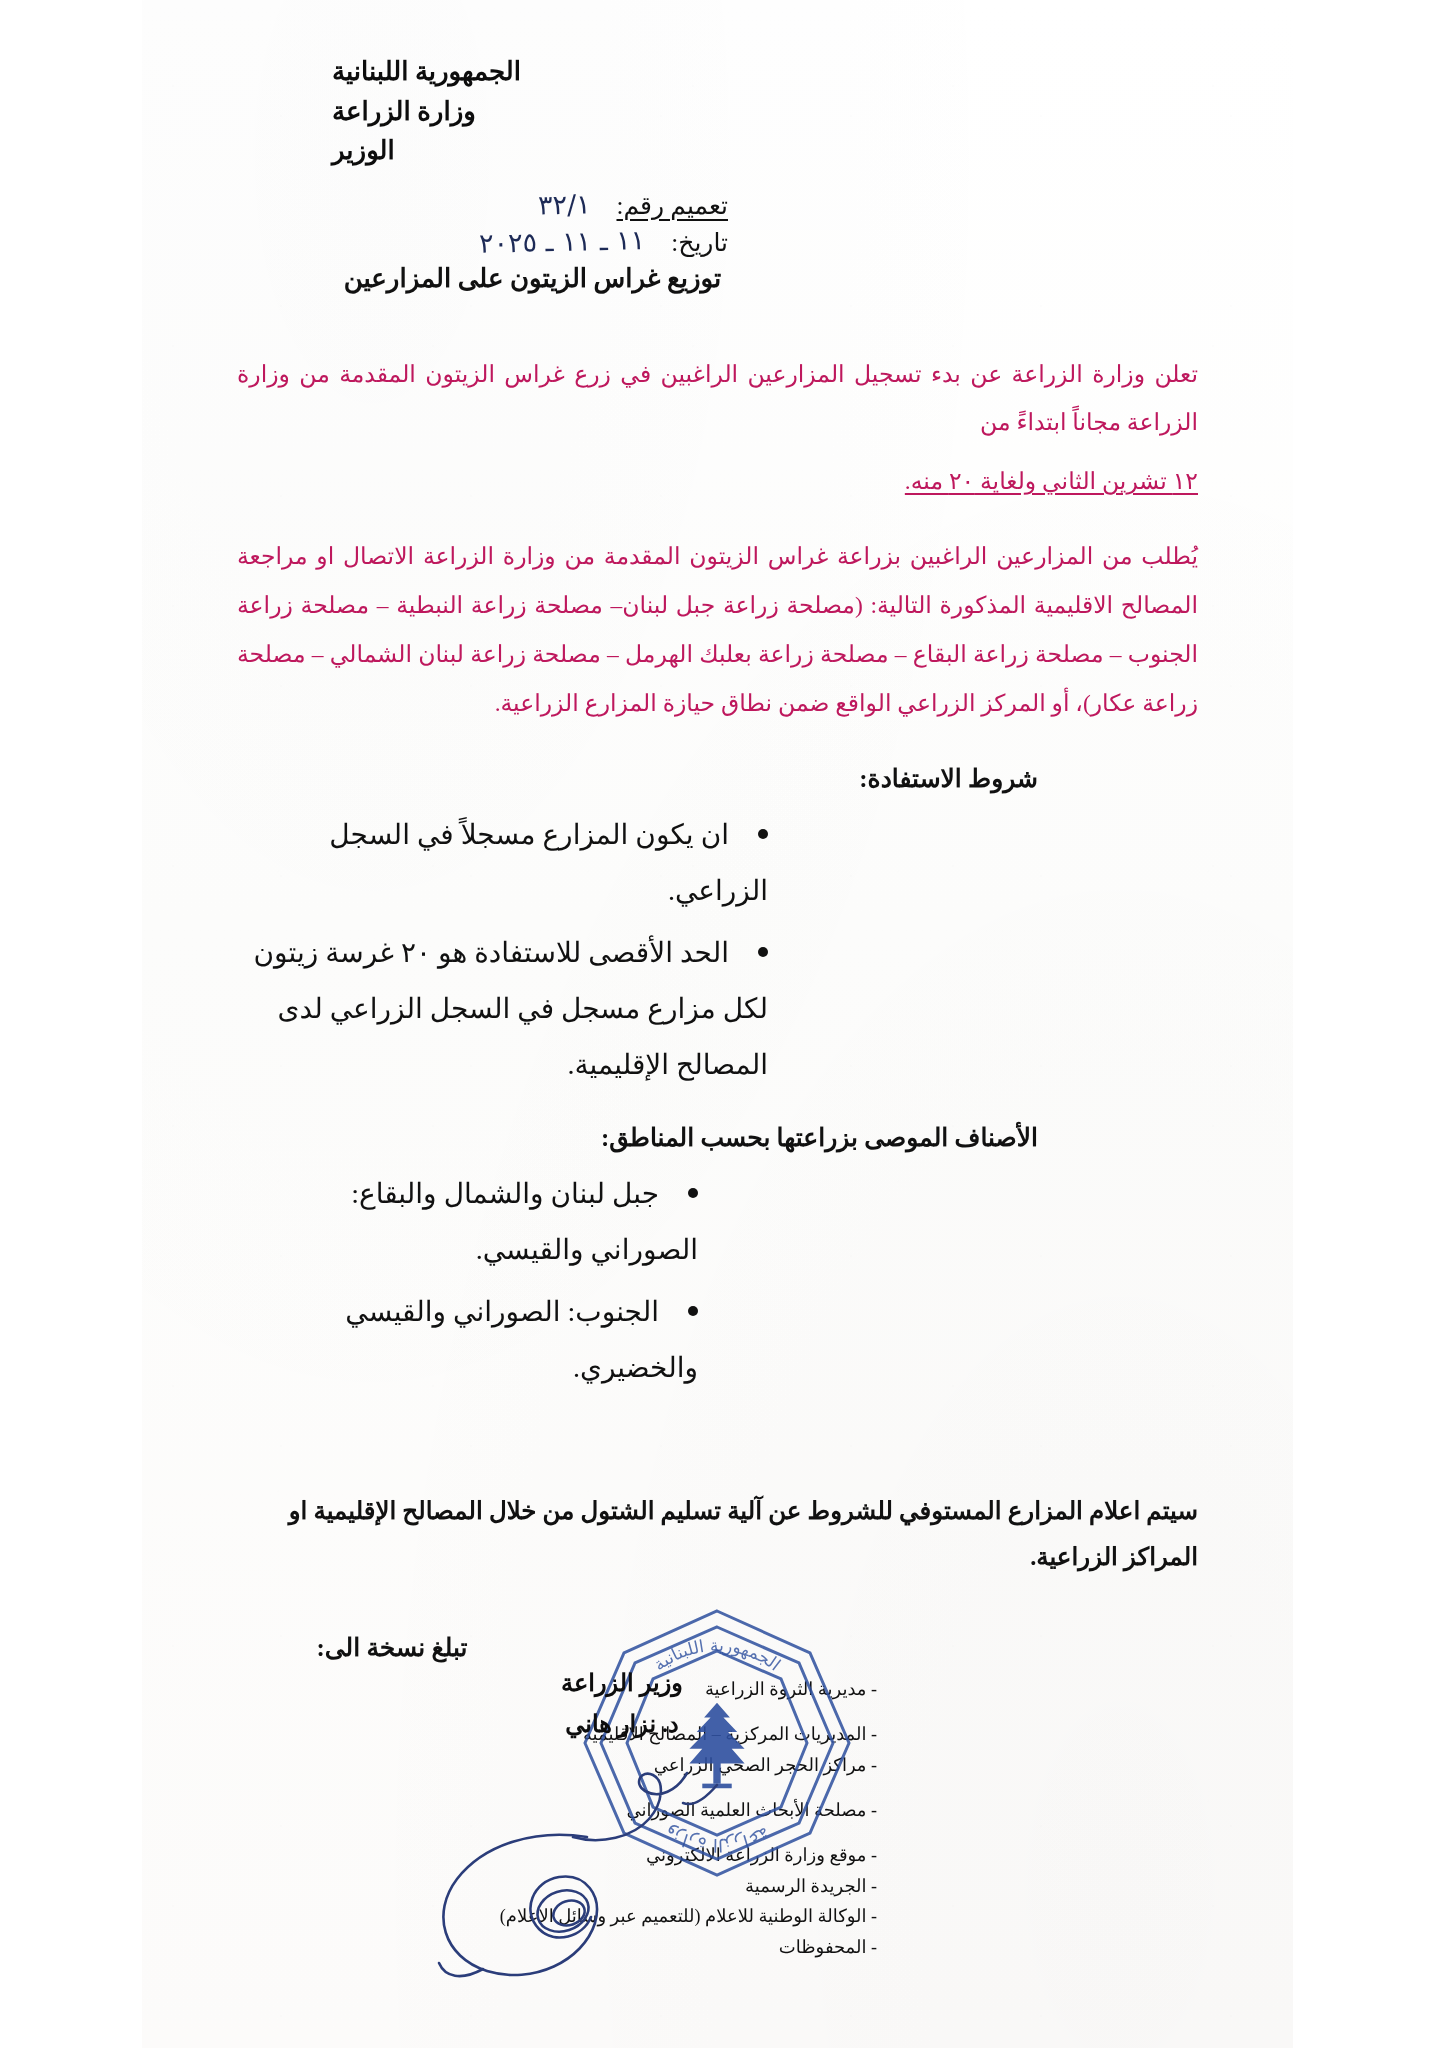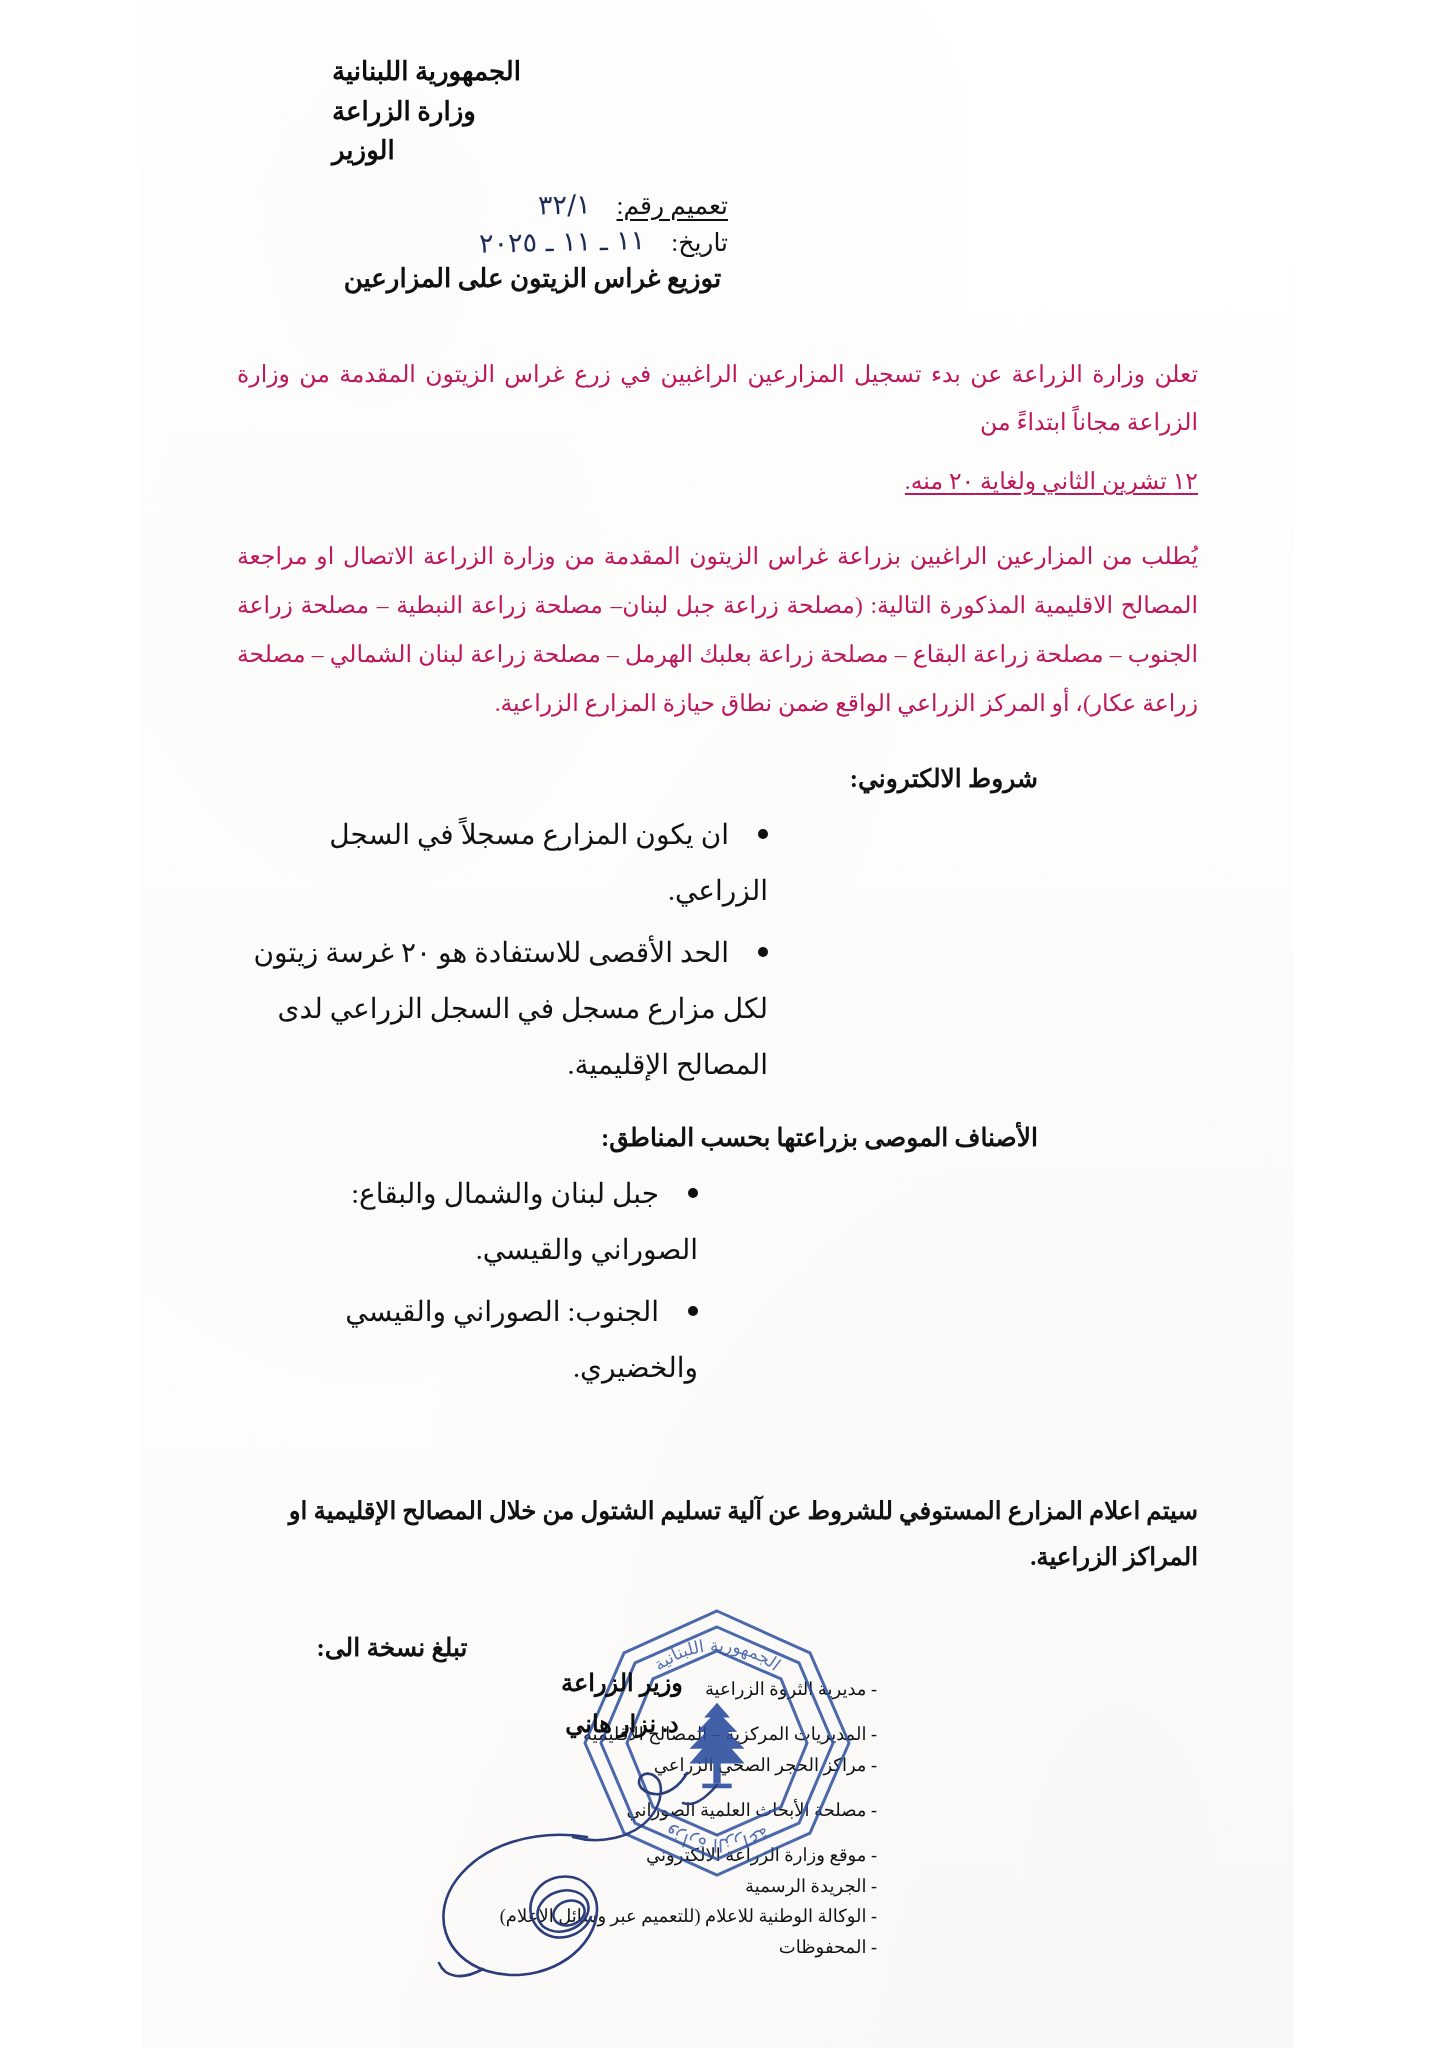"شروط الالكتروني:" div.section-head { text: الالكتروني -> الاستفادة }
